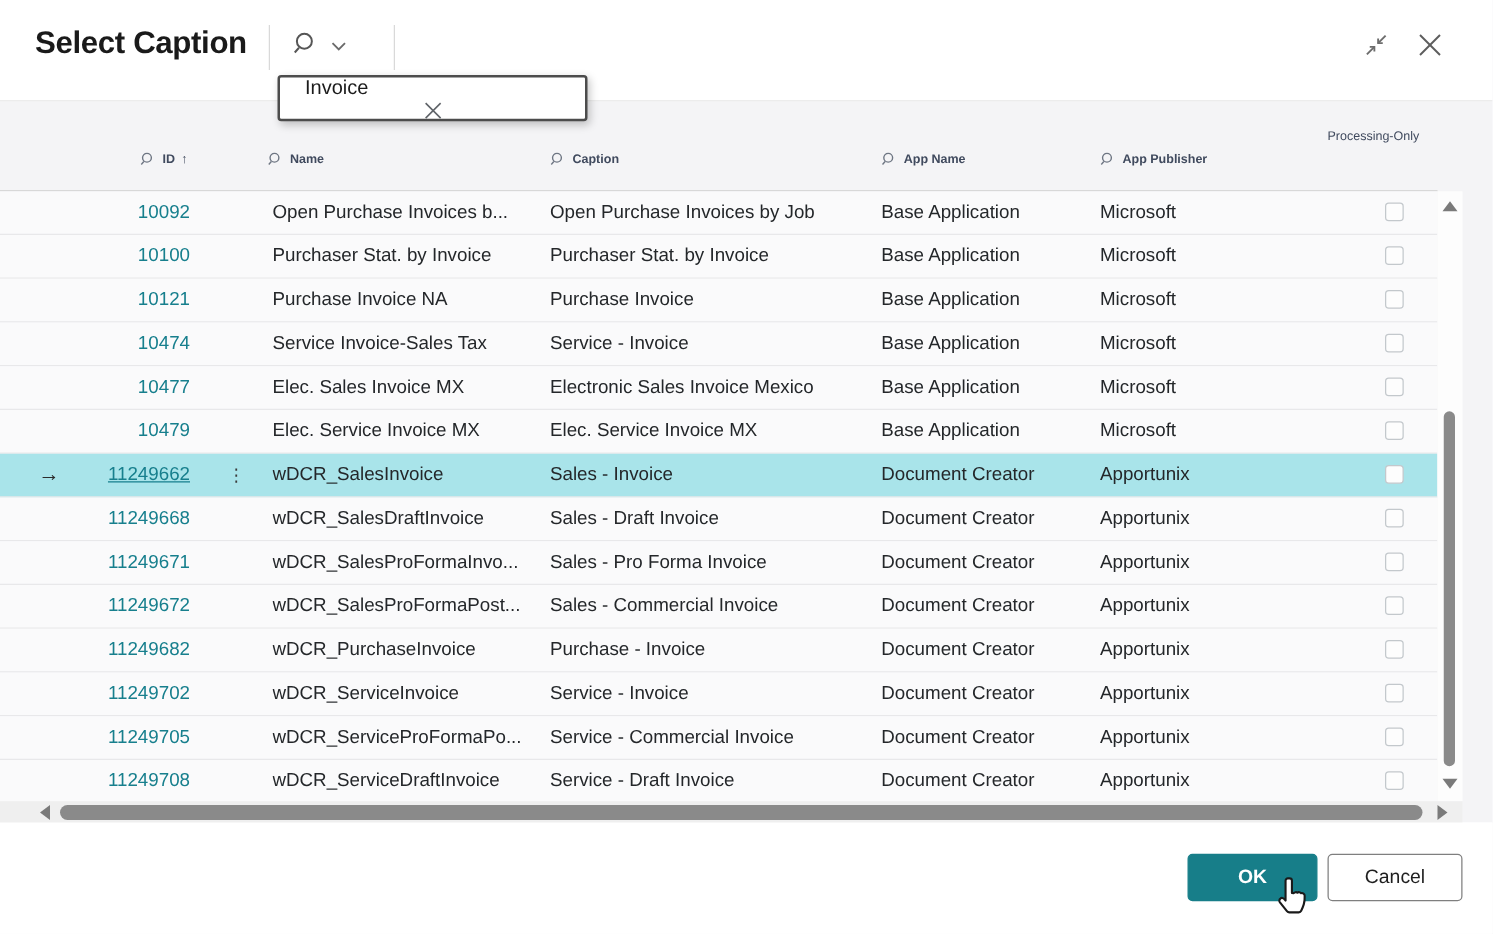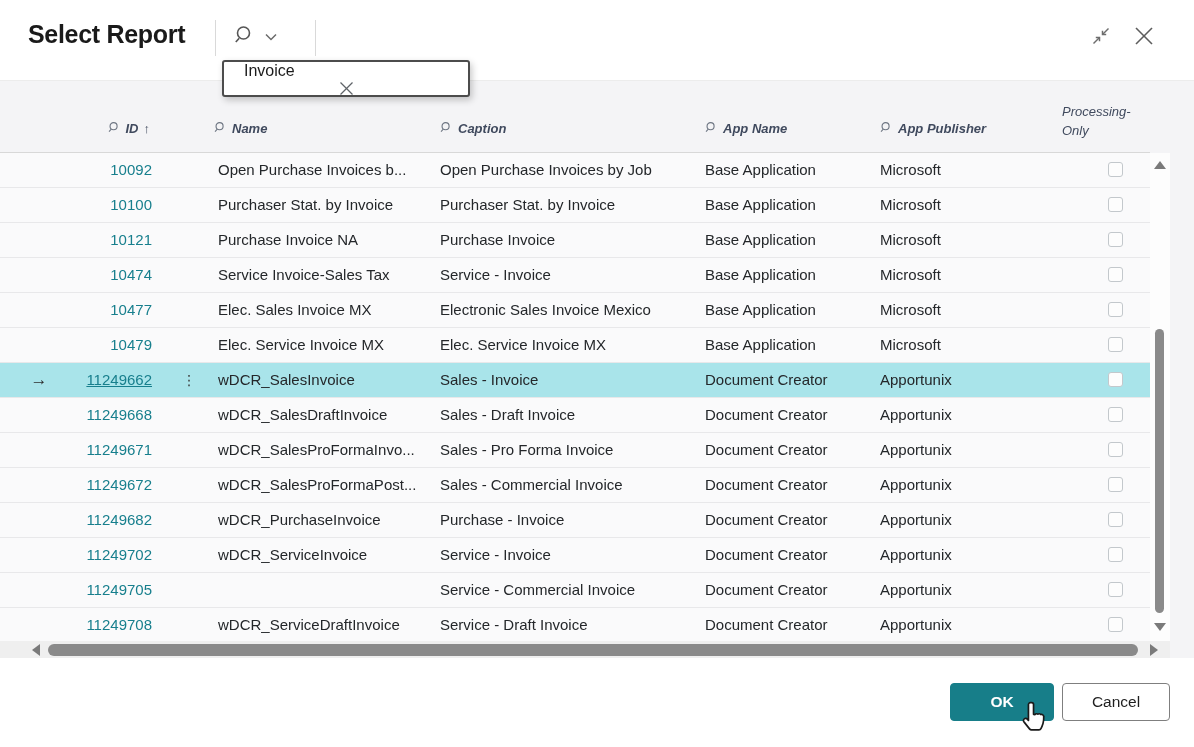"Select Report" div.page-title { text: Report -> Caption }
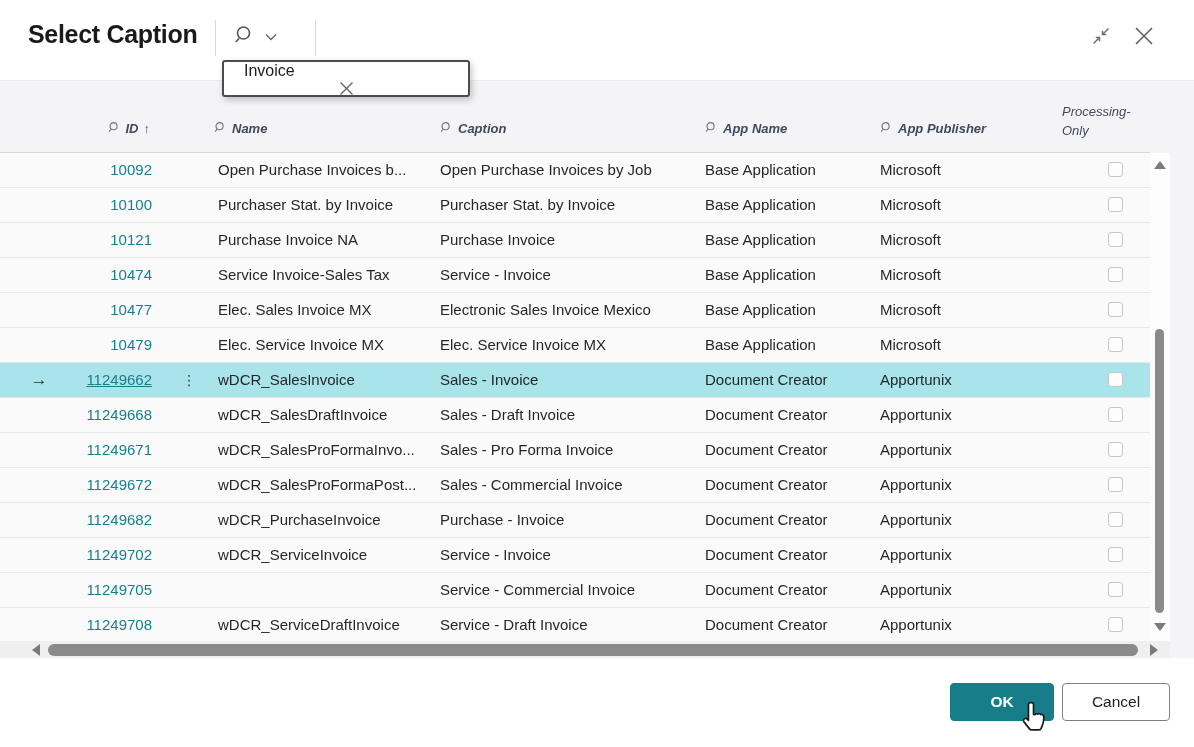"Processing-Only" .hcell { align-items: none -> center; font-size: 13px -> 10px; font-style: italic -> none }
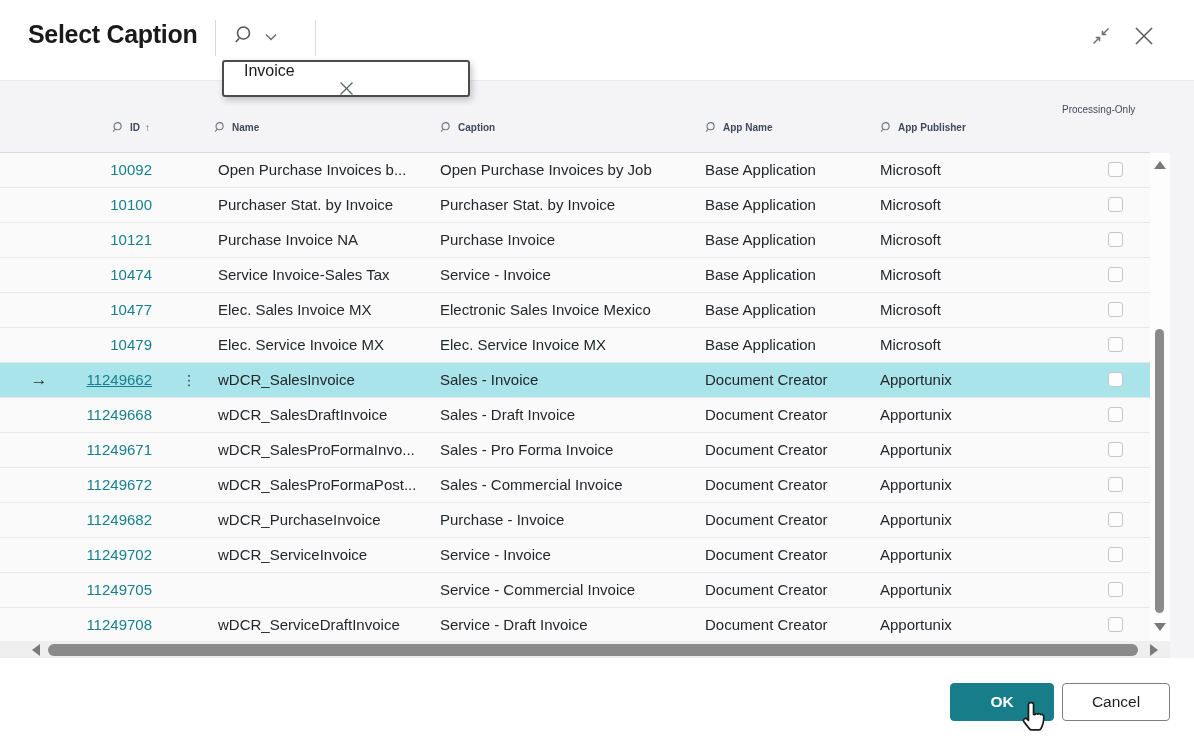"wDCR_ServiceProFormaPo..." span.cell { html: none -> <span>wDCR_ServiceProFormaPo...</span> }
